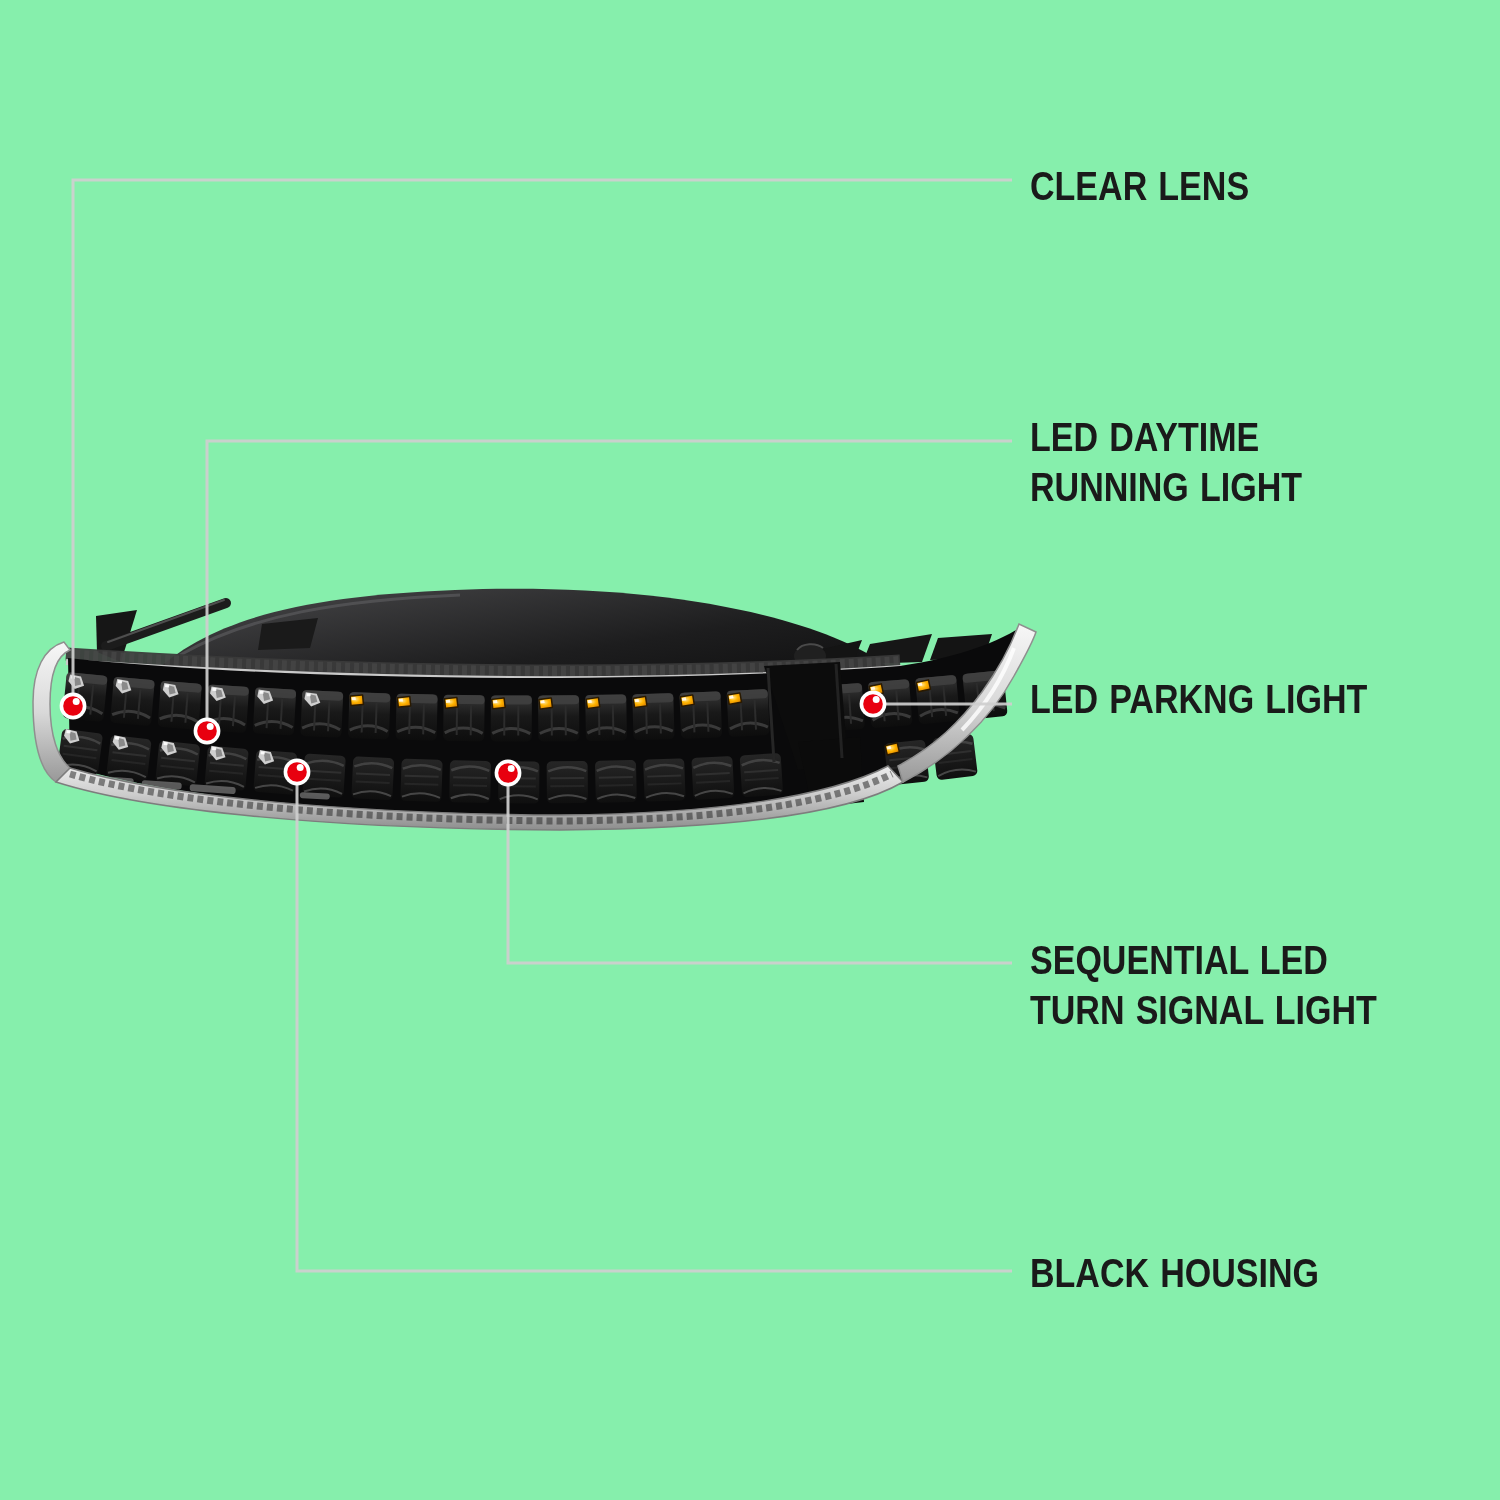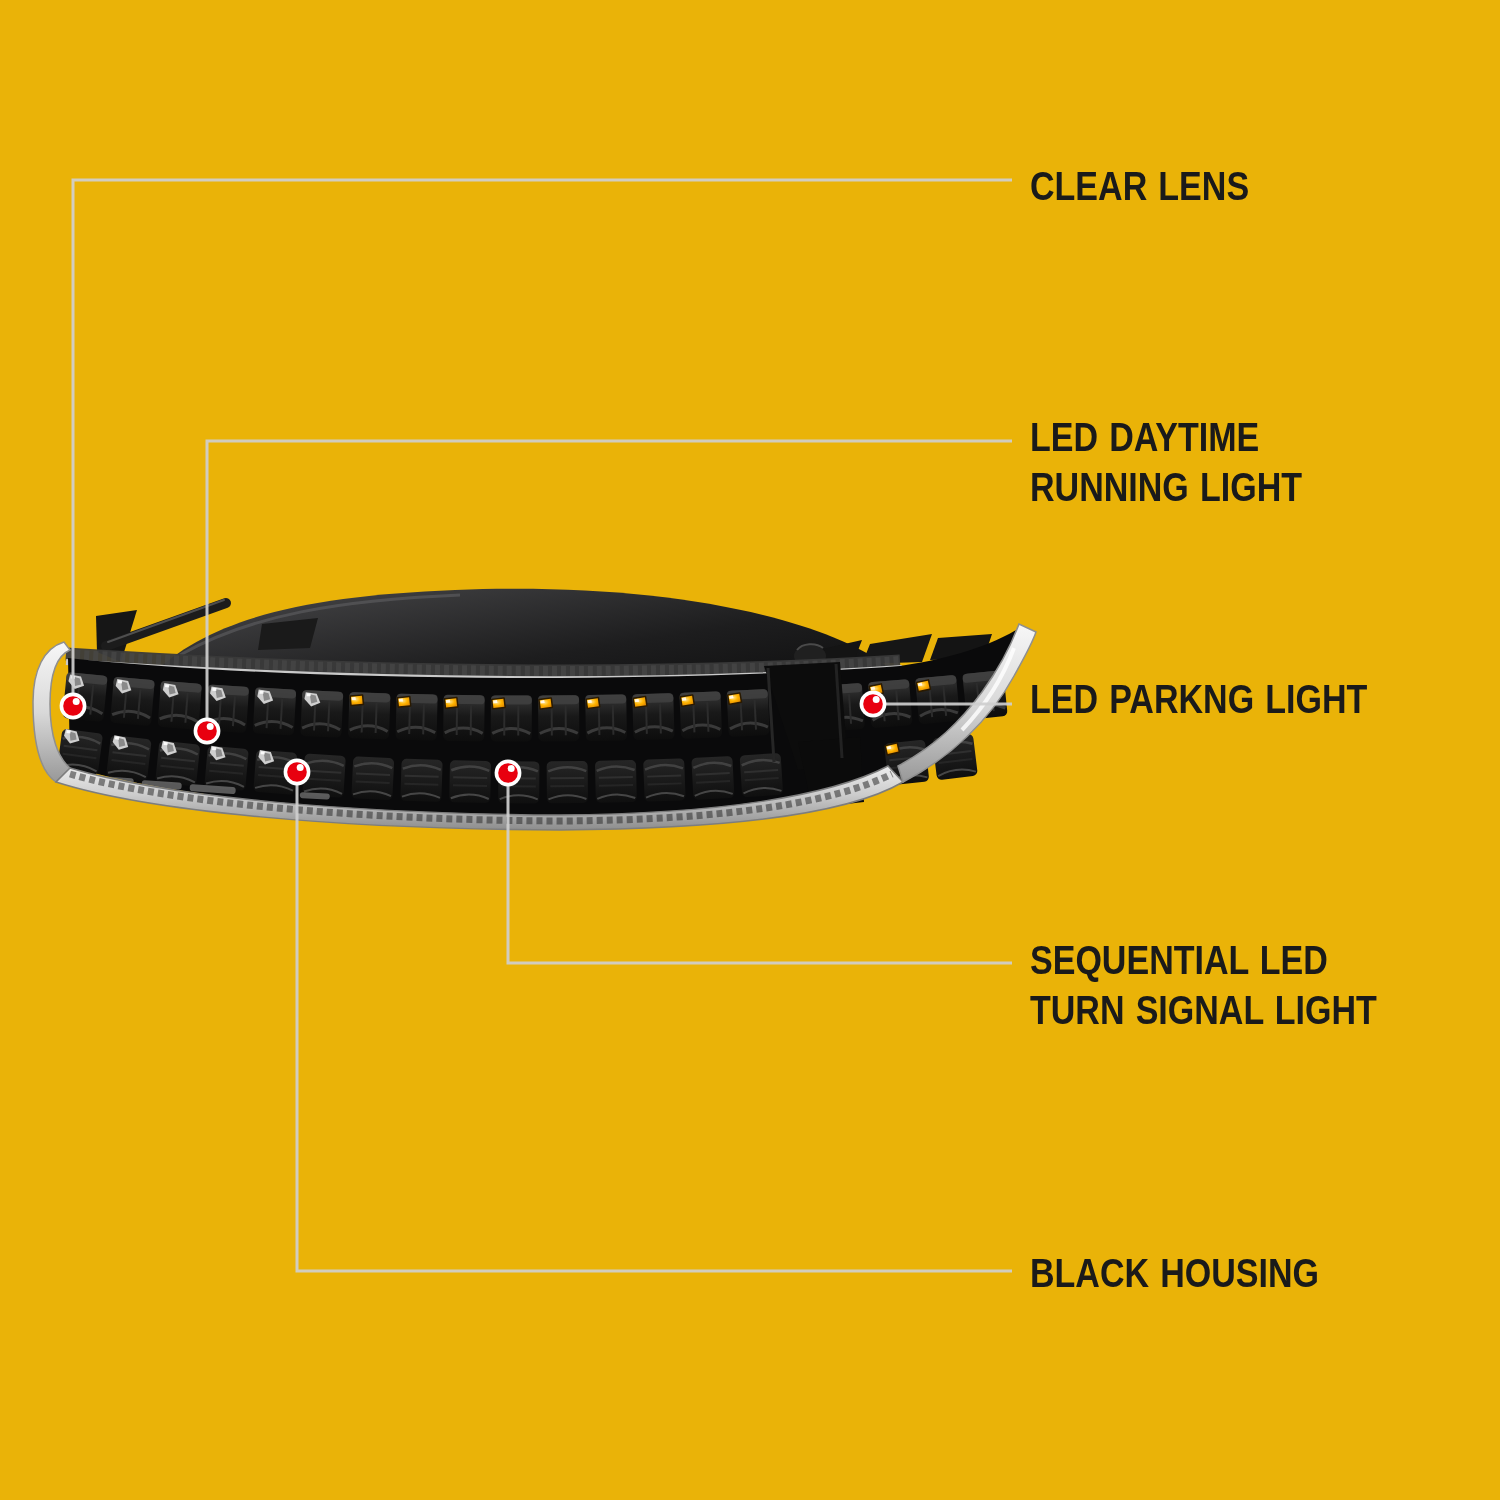"CLEAR LENS" #stage { background: #eab308 -> #86efac }
